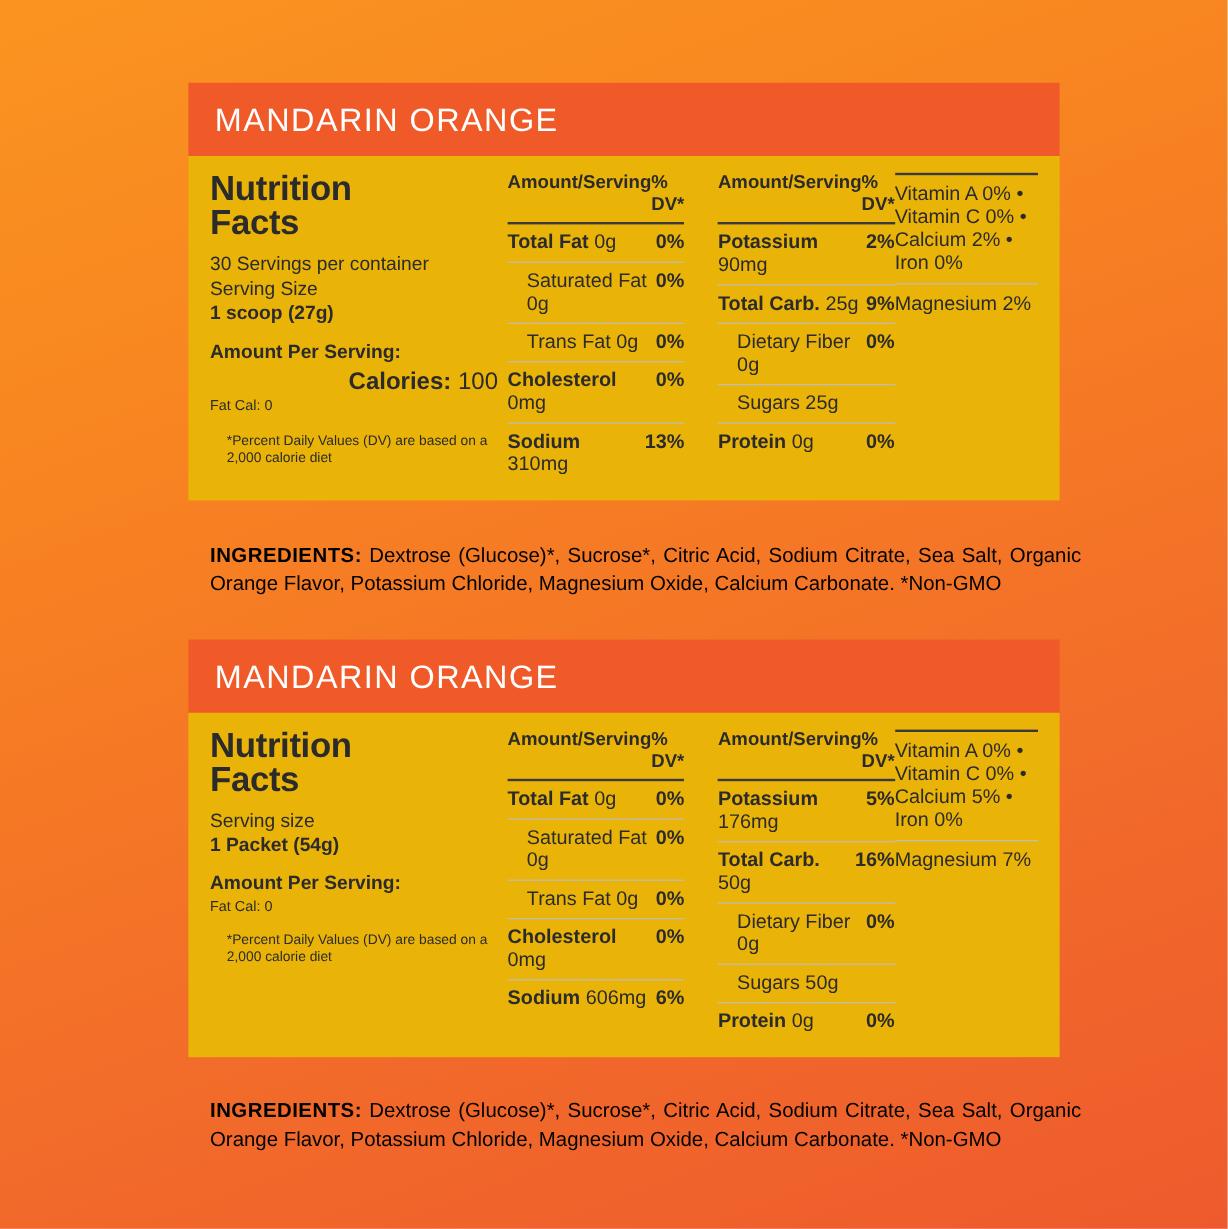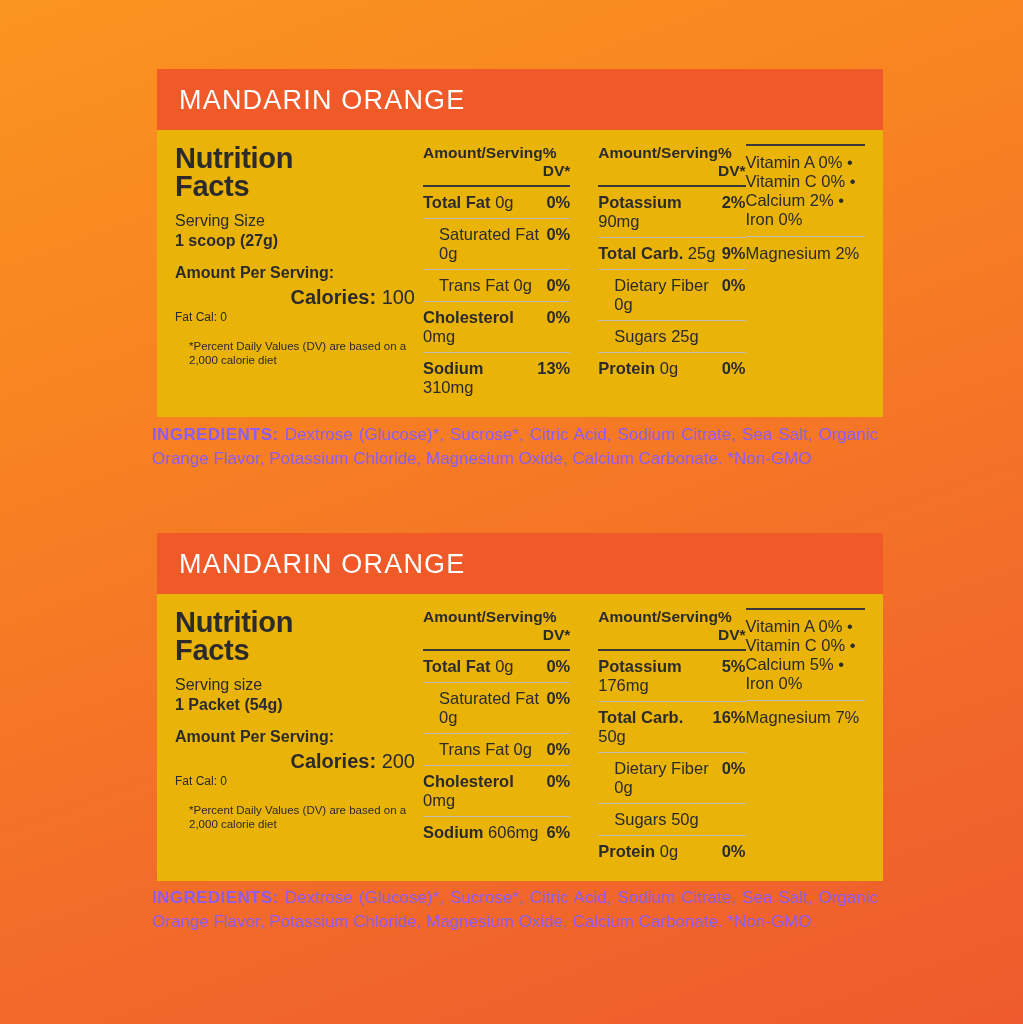"30 Servings per container" div.servings-line { html: none -> <div>30 Servings per container</div> }
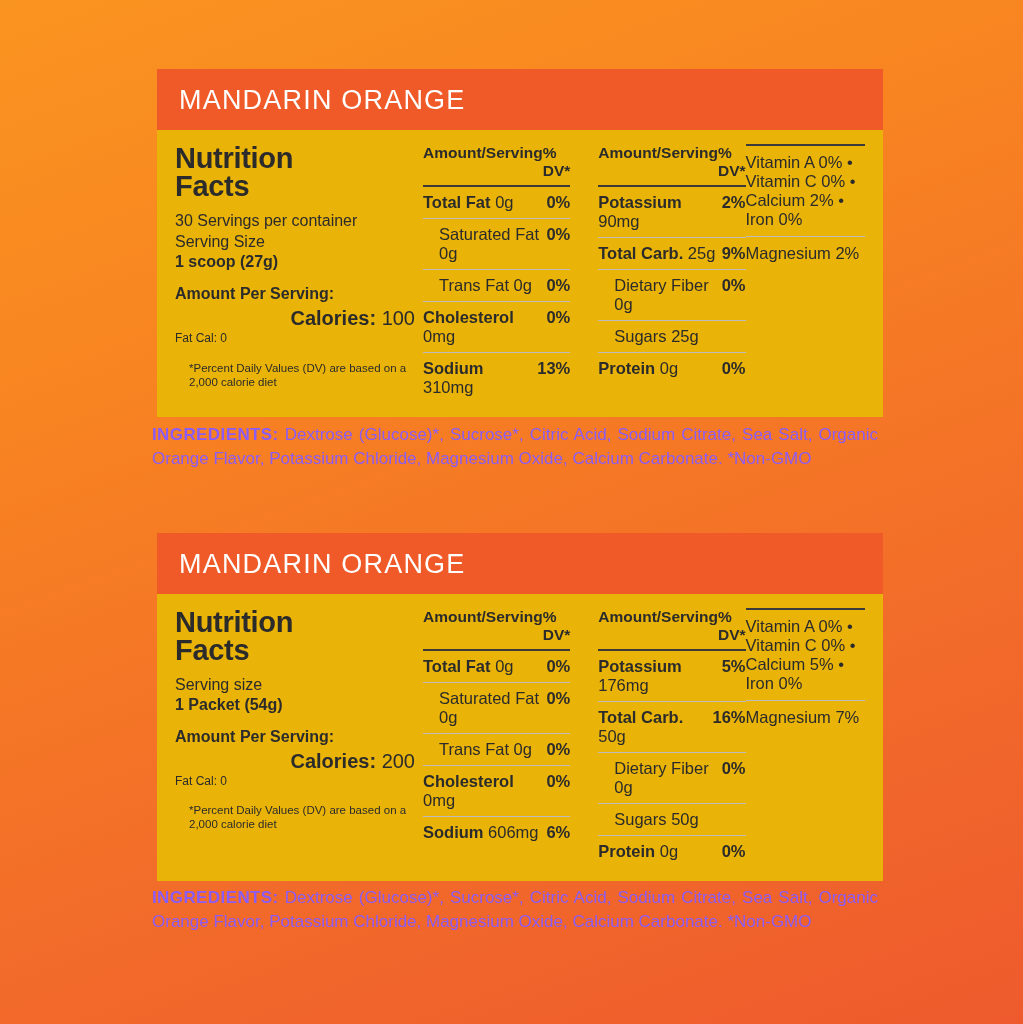"INGREDIENTS: Dextrose (Glucose)*," .ingredients { color: #8b5cf6 -> #000000; left: 152px -> 175px; margin-top: none -> 28px }
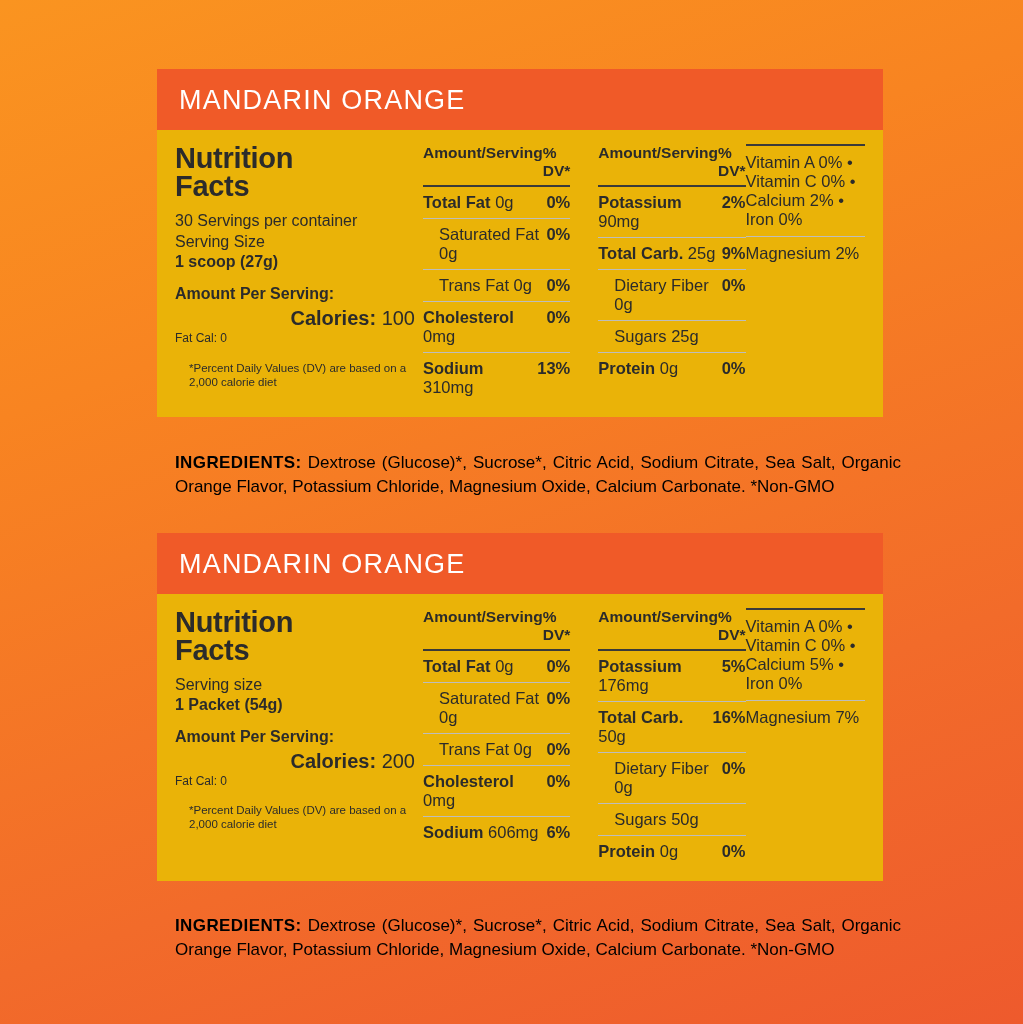"Calories: 200" div.cal-line { html: <div> <span>Calories:</span> <span>200</span> </div> -> none }
